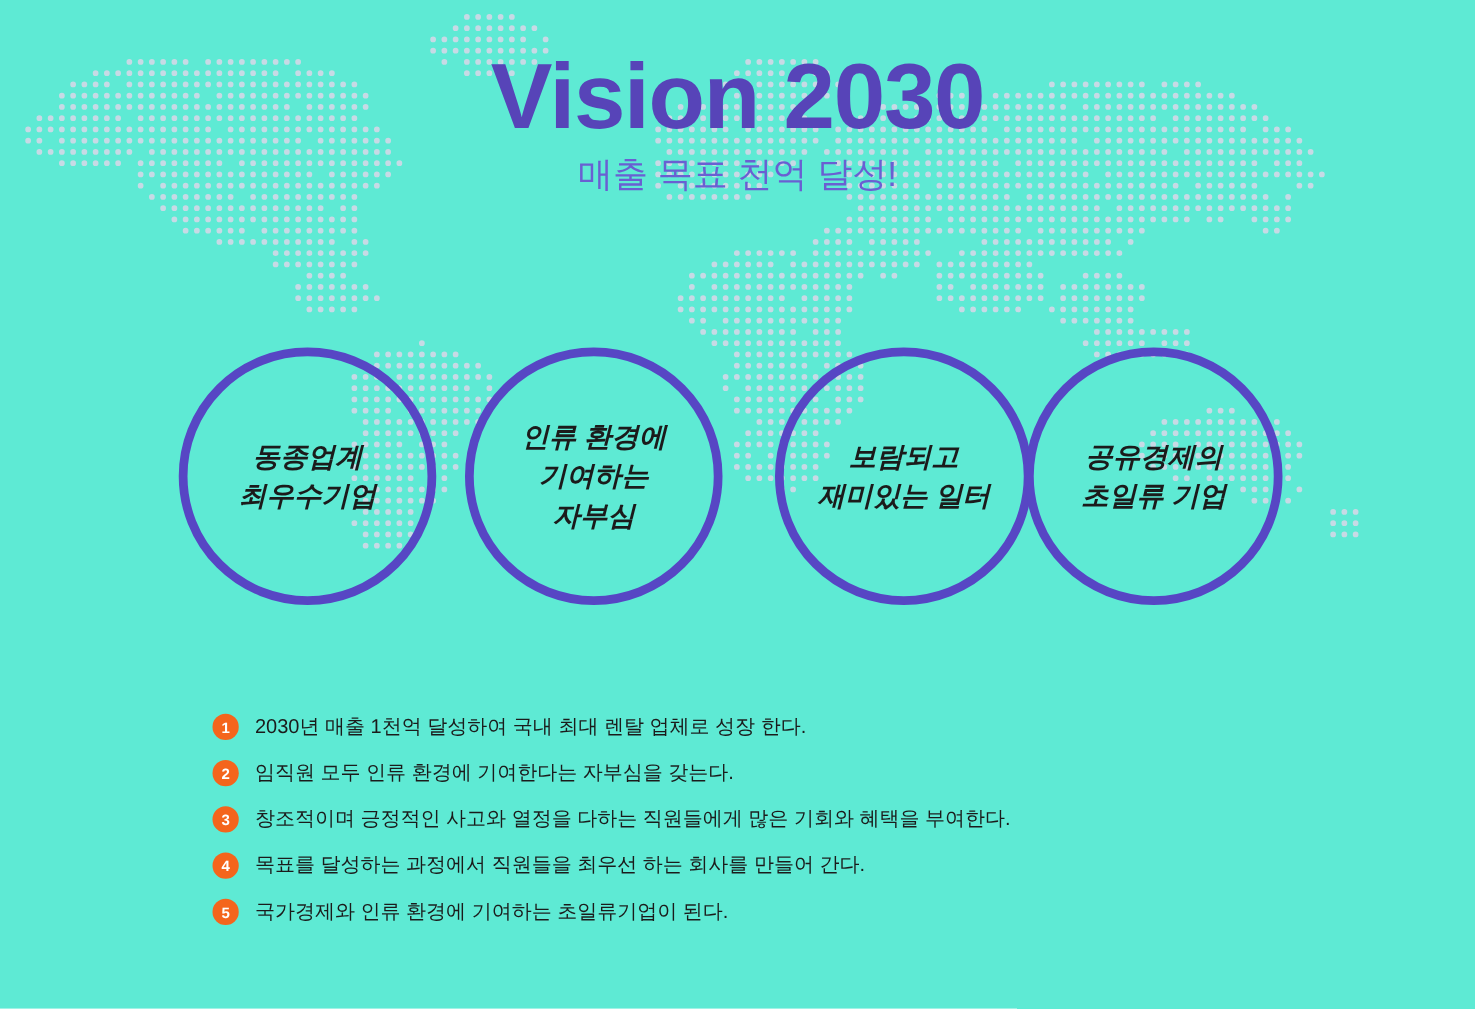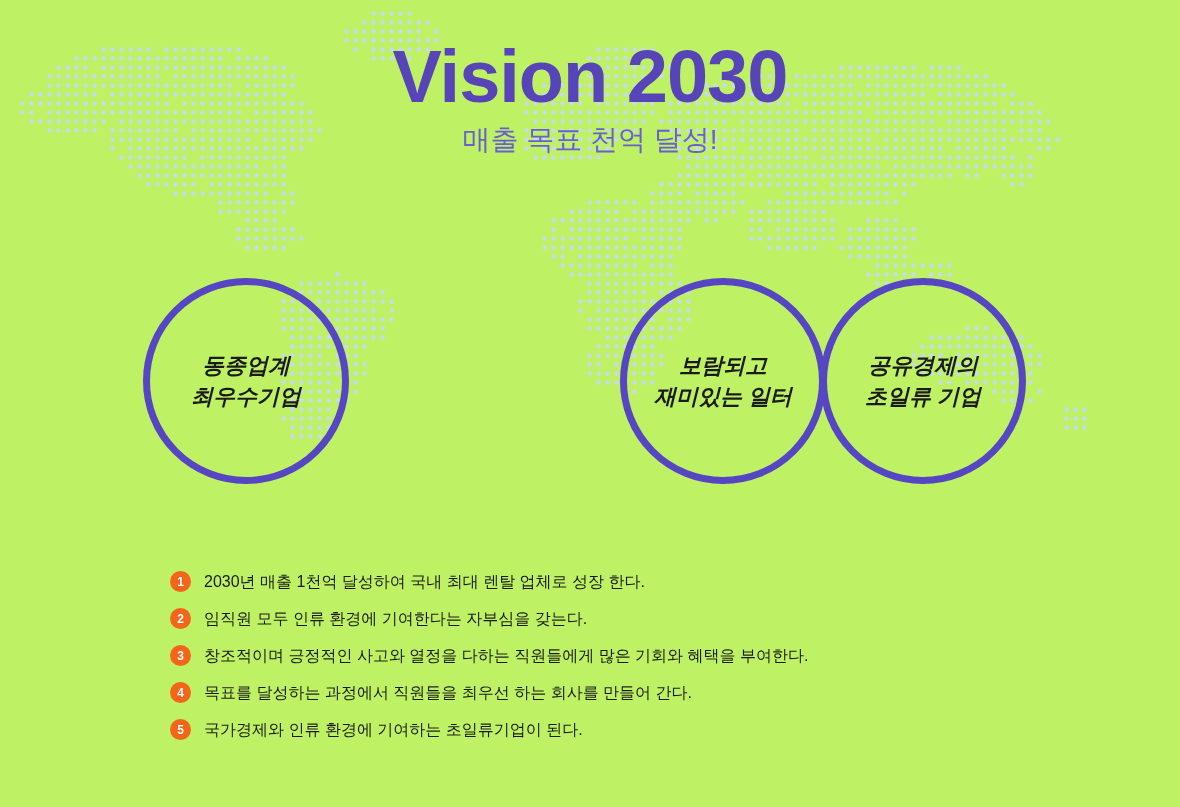"Vision 2030" #page { background: #bef264 -> #5eead4 }
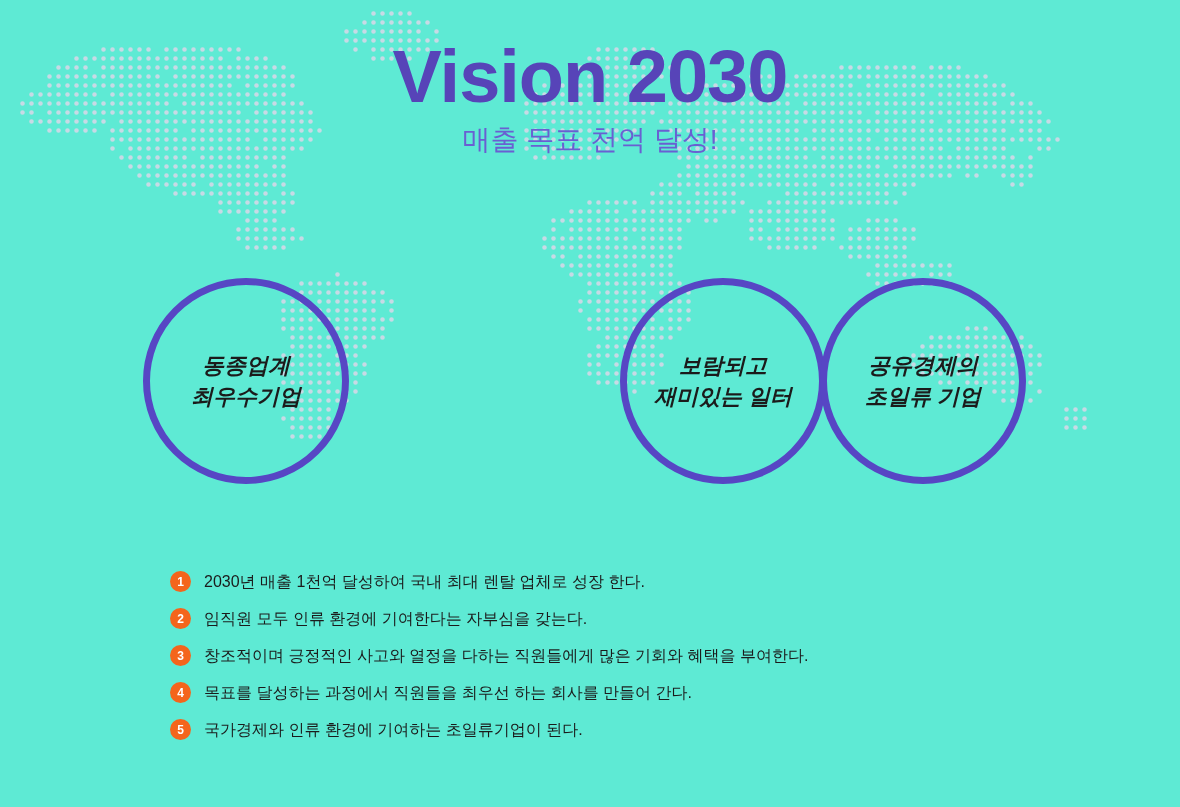"인류 환경에" div.circle { html: none -> <div> <span>인류 환경에 기여하는 자부심</span> </div> }
